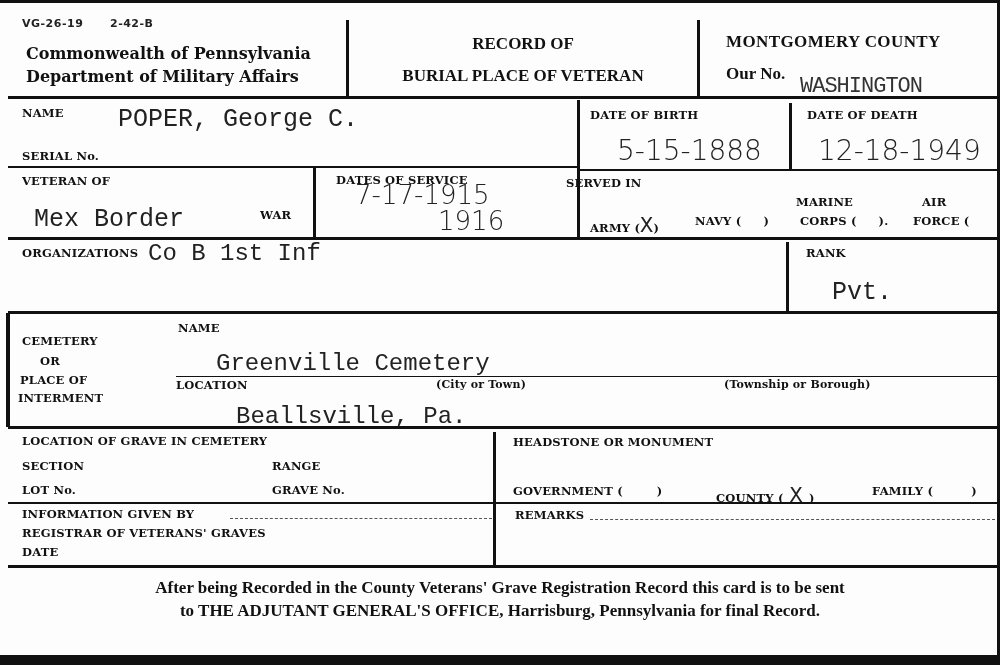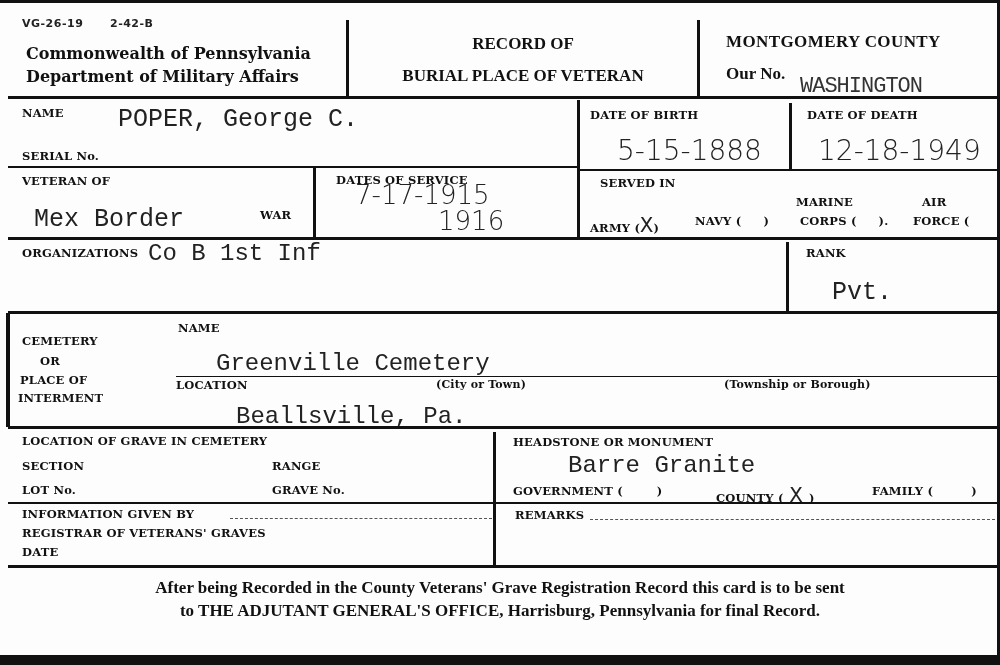"SERVED IN" div.lbl { left: 600px -> 566px }
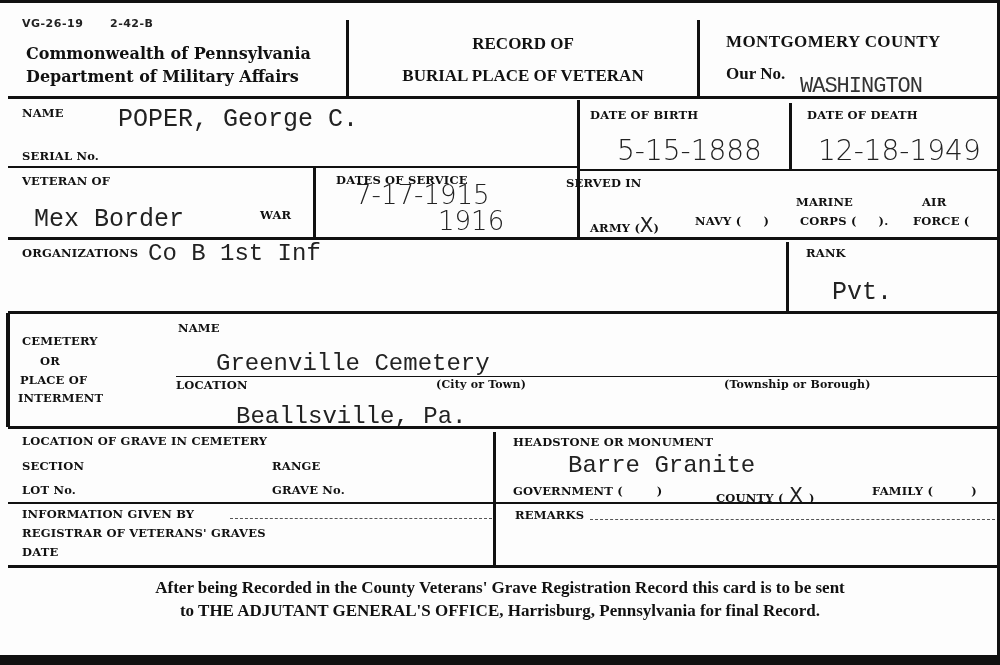"Barre Granite" div.typed { html: <div>Barre Granite</div> -> none }
